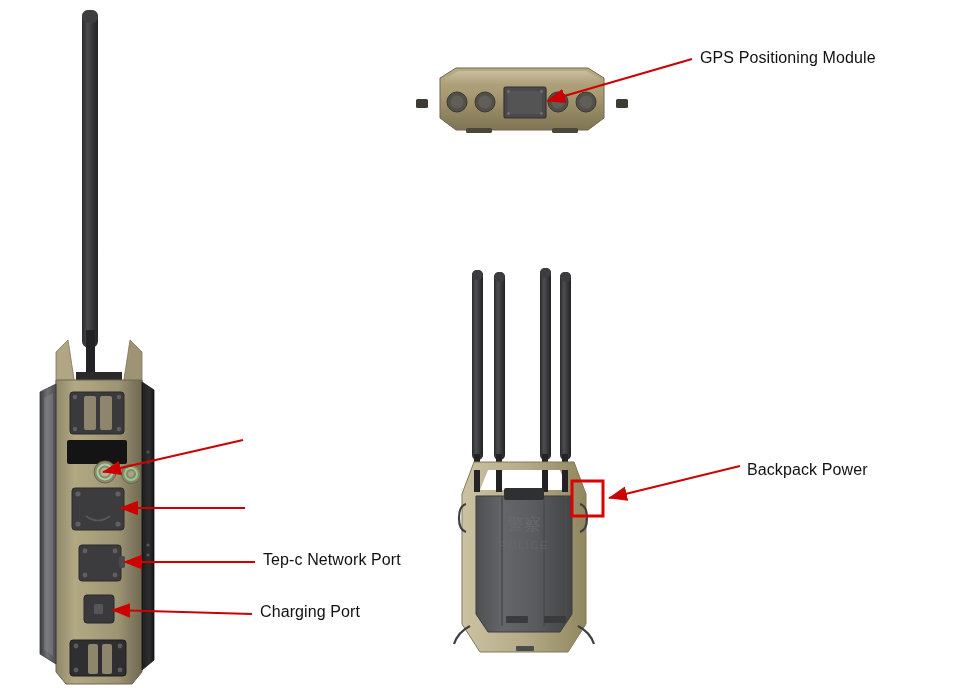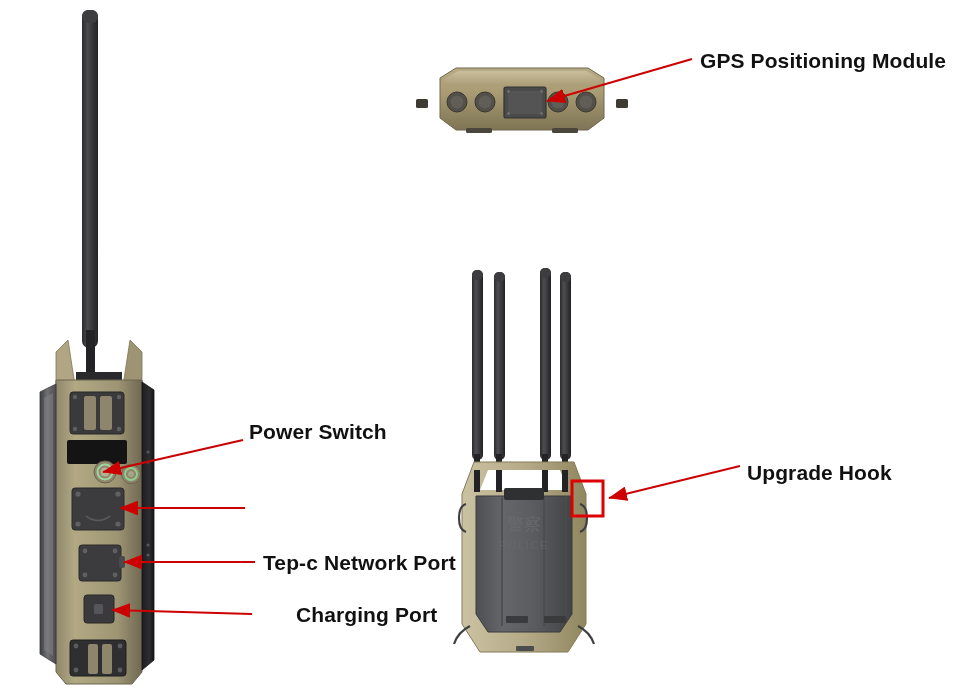"GPS Positioning Module" .callout-label { font-size: 21px -> 16px; font-weight: 700 -> 400 }
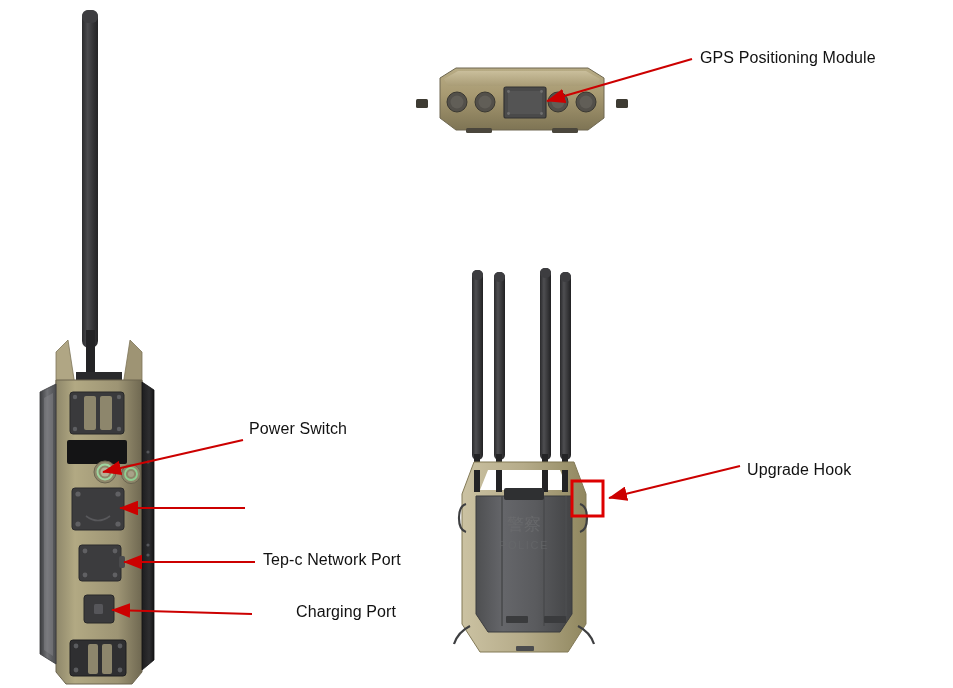"Power Switch" div.callout-label { html: <div>Power Switch</div> -> none }
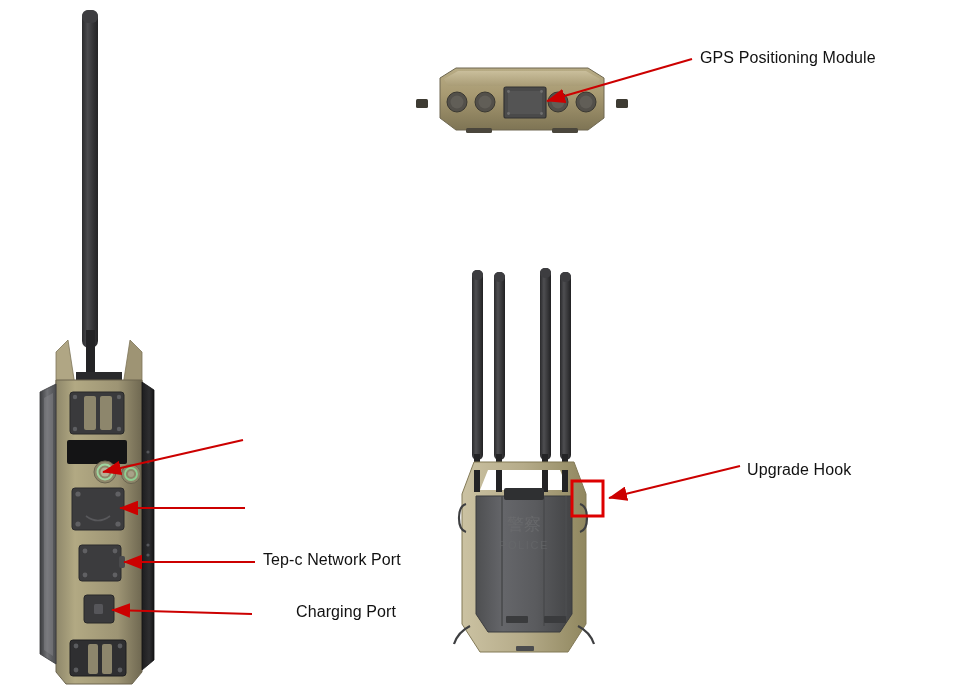"Upgrade Hook" div.callout-label { text: Upgrade Hook -> Backpack Power }
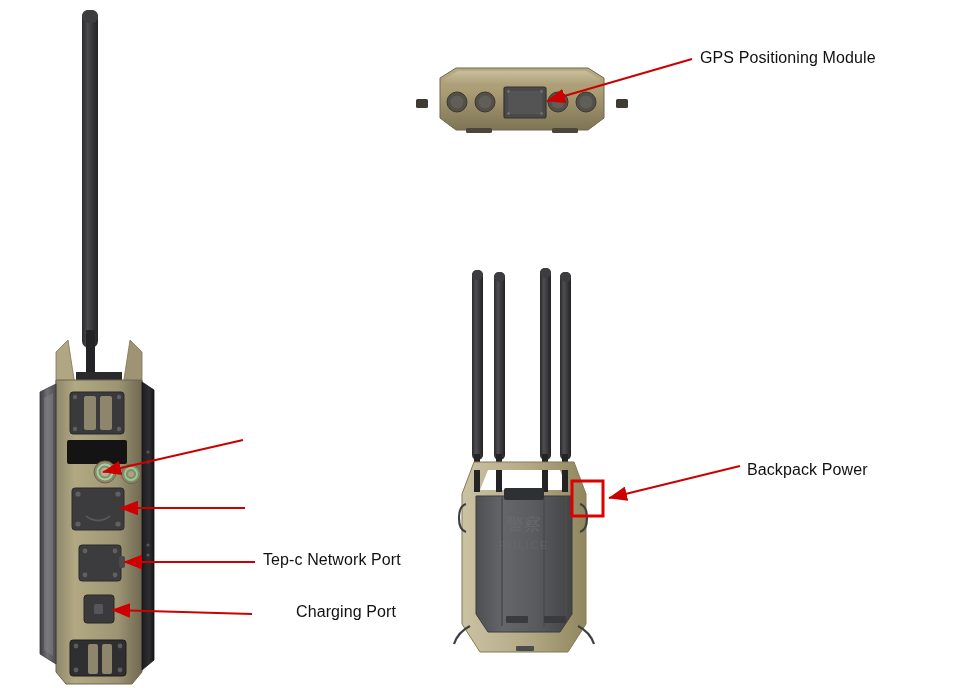"Charging Port" div.callout-label { margin-left: 36px -> none }
